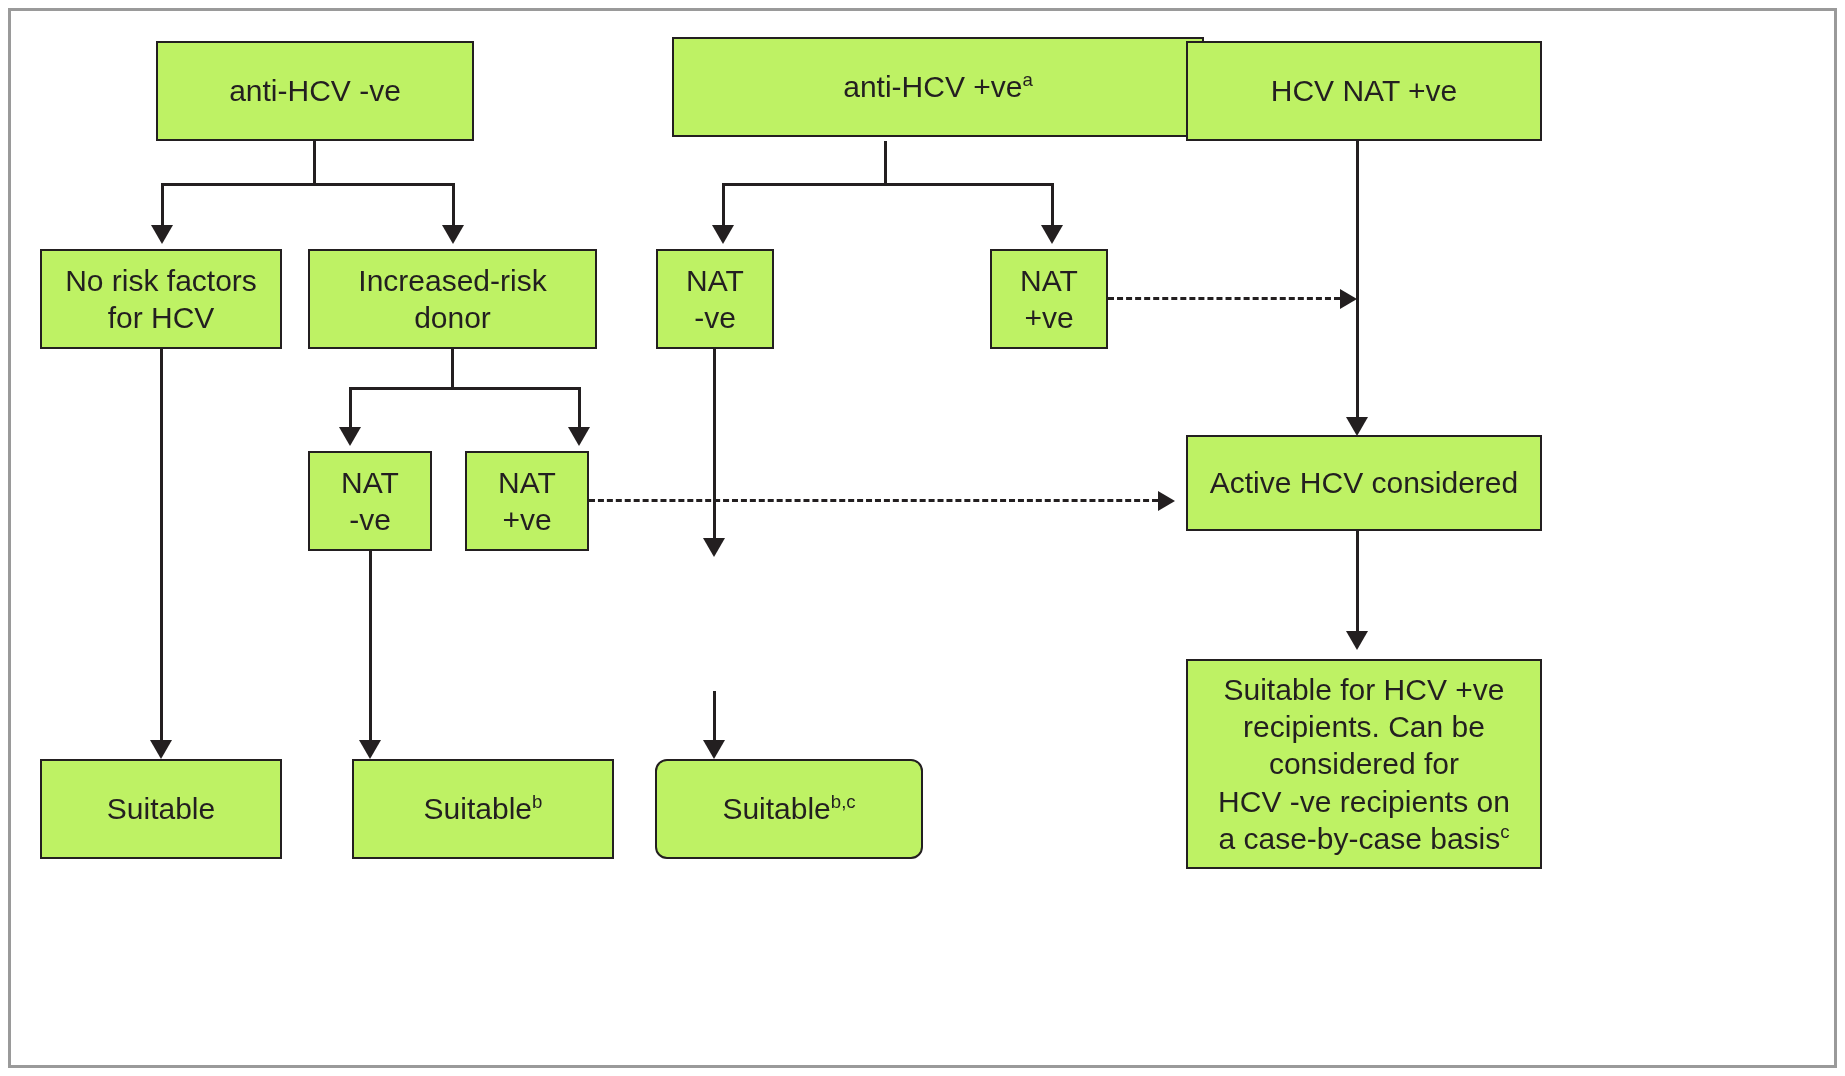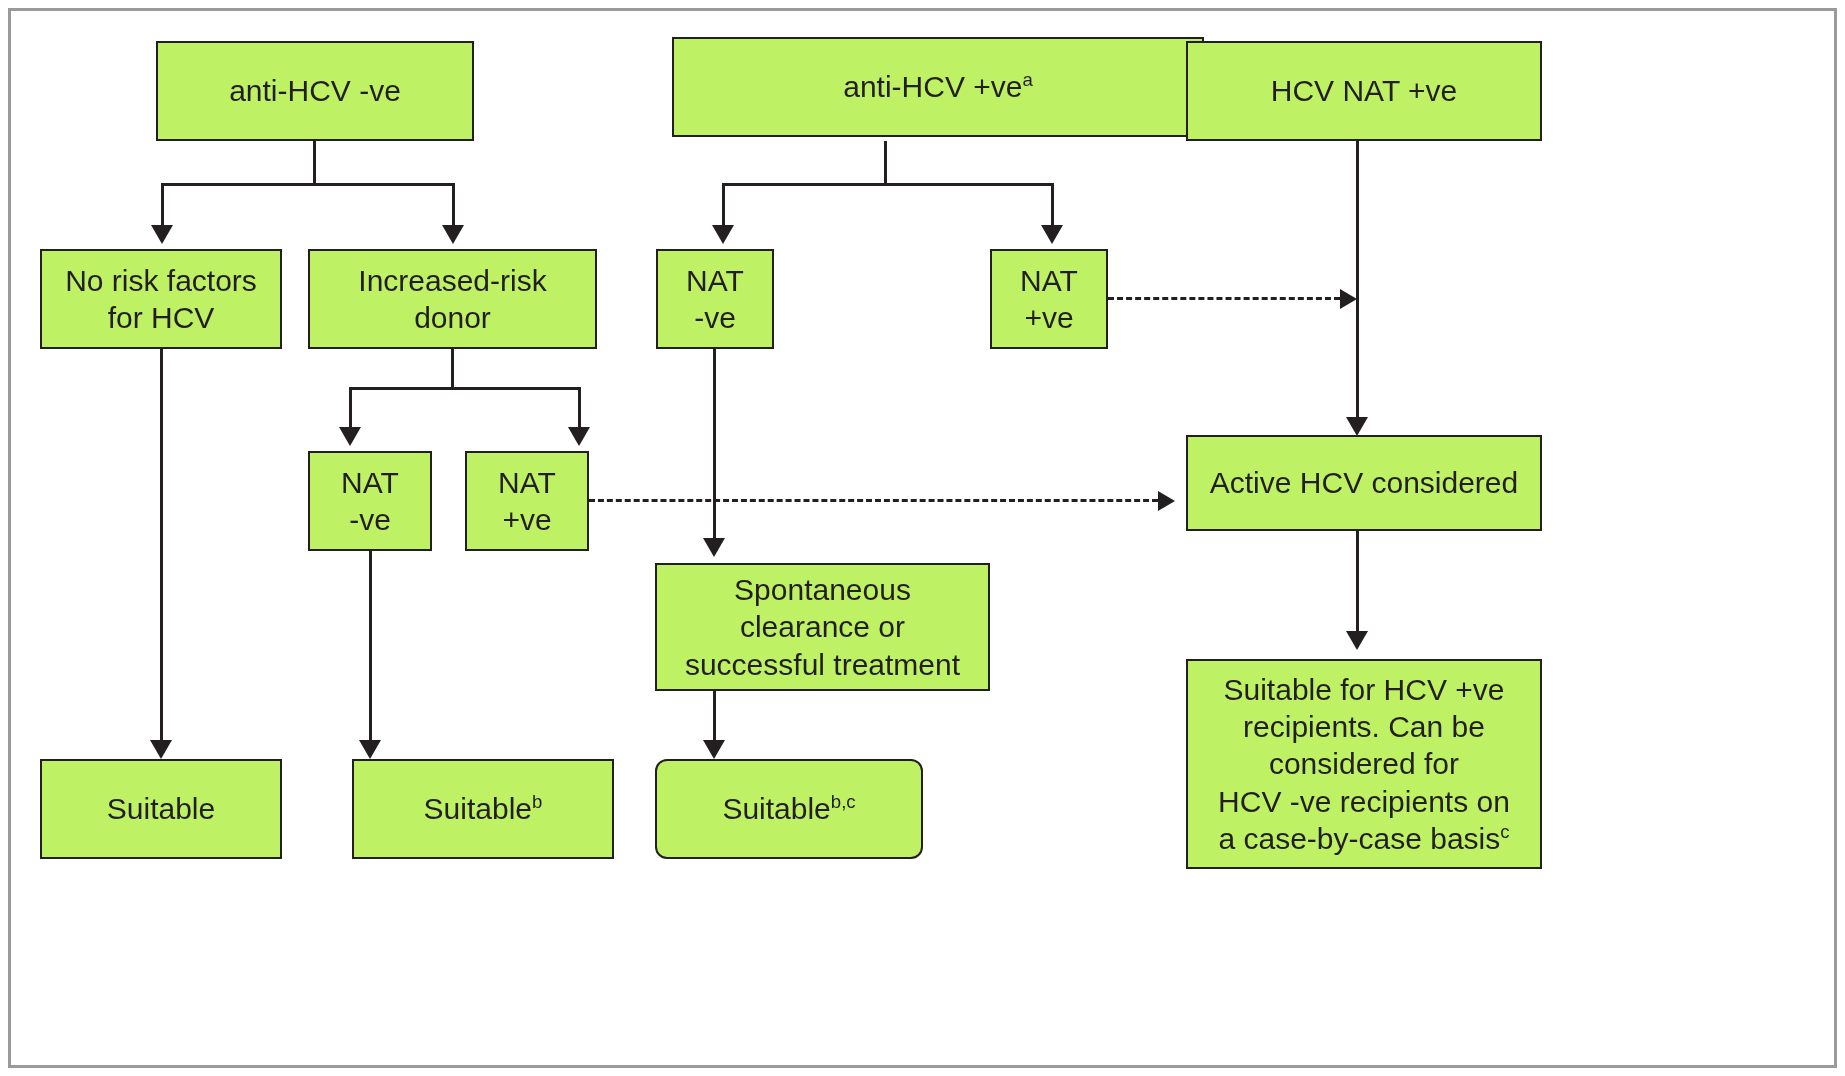"Spontaneous" div.box { html: <div> <span> <span>Spontaneous</span><br> <span>clearance or</span><br> <span>successful treatment</span> </span> </div> -> none }
